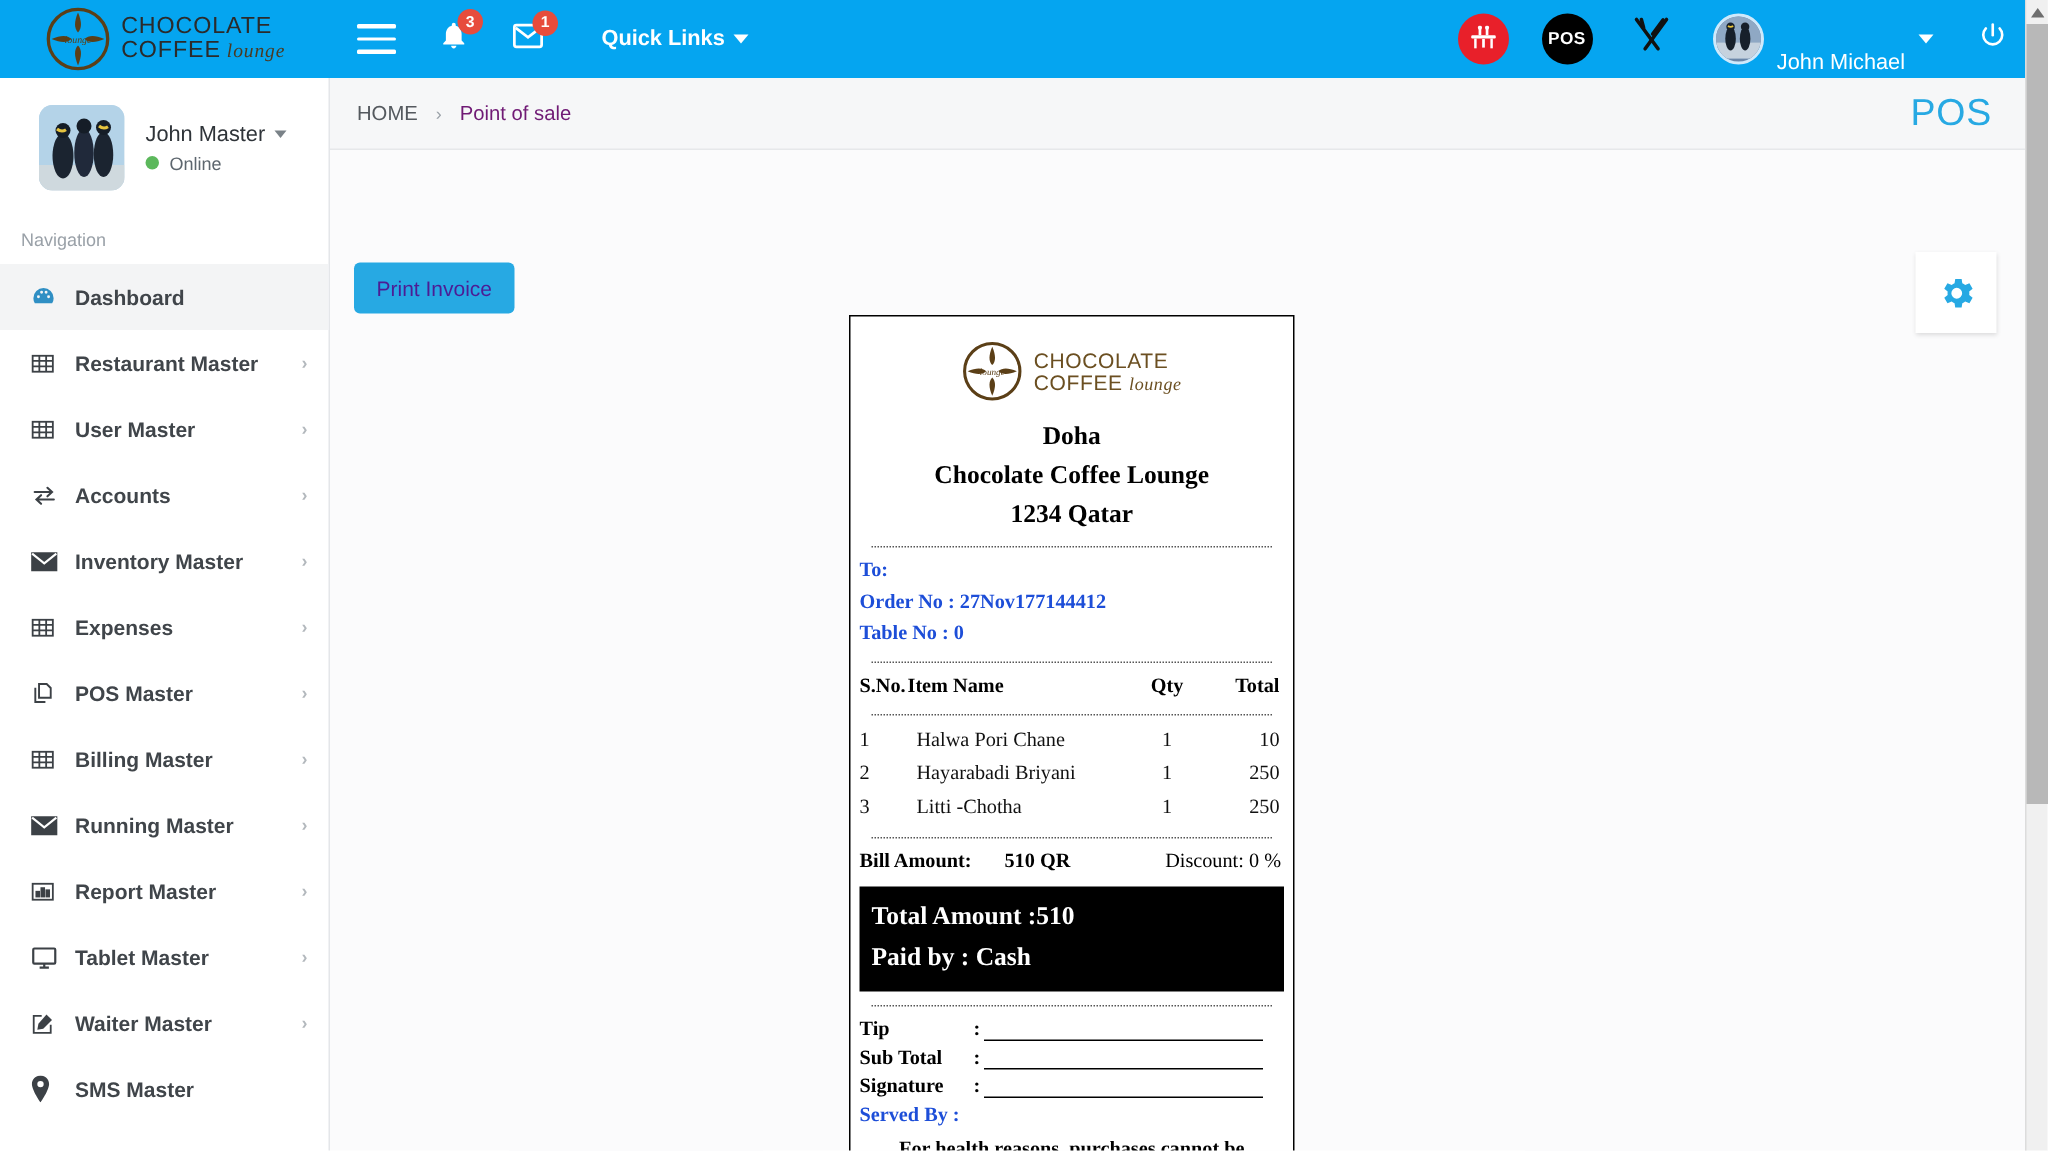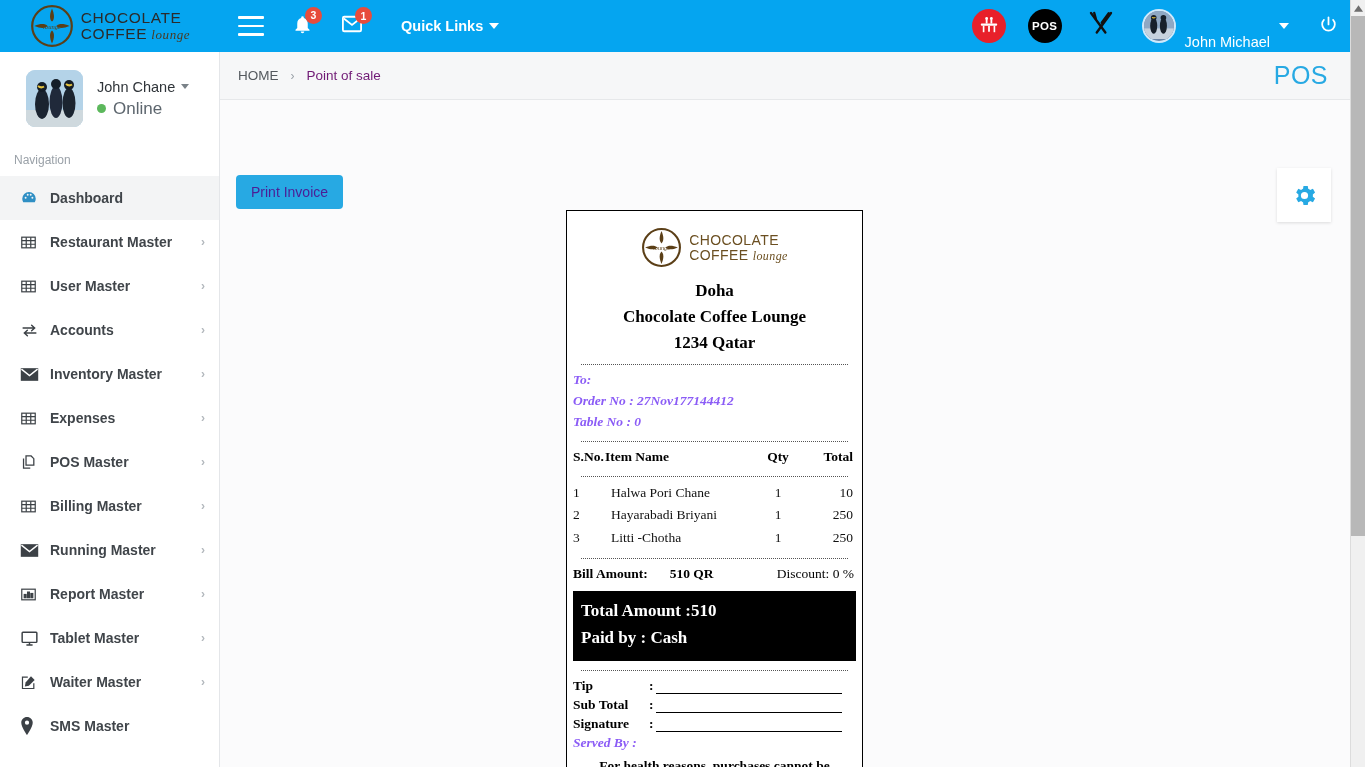"John Chane" span { text: Chane -> Master }
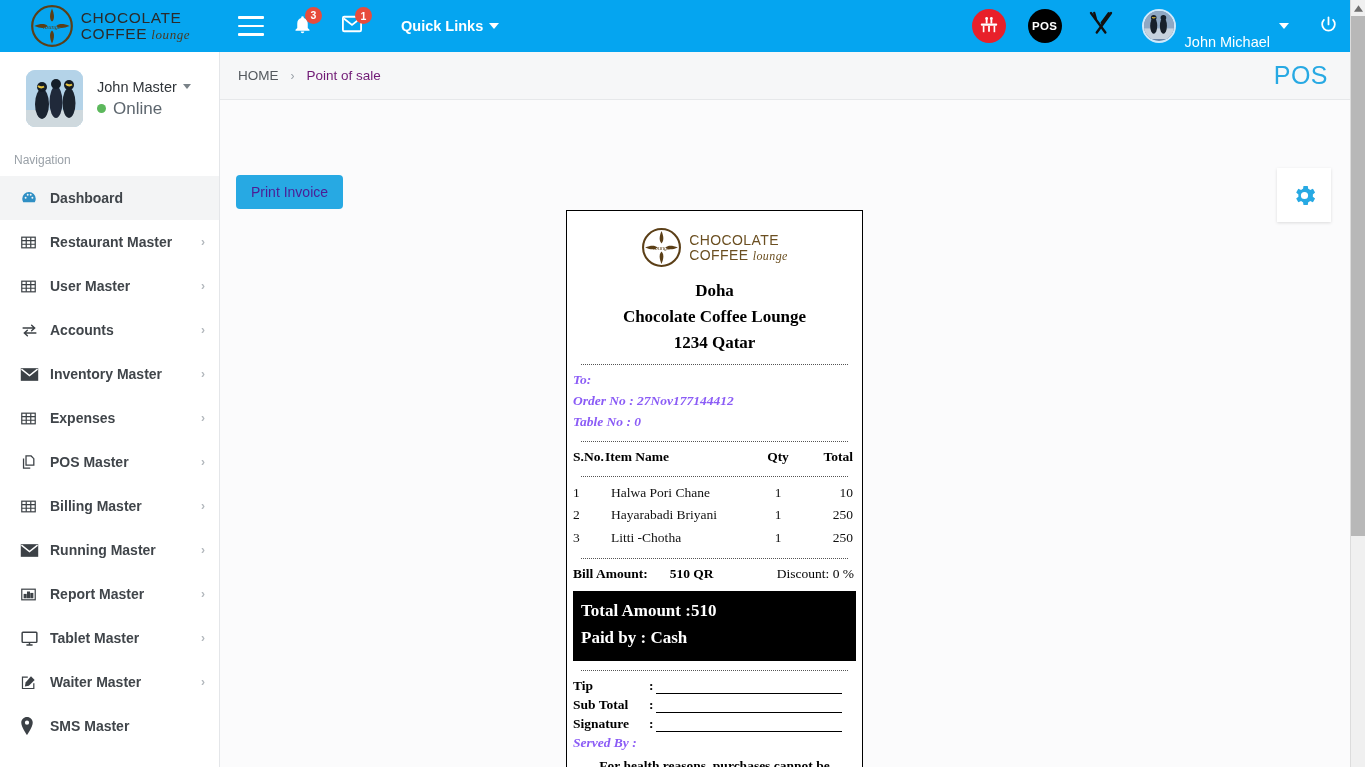"Online" .profile-status { font-size: 17px -> 12px }
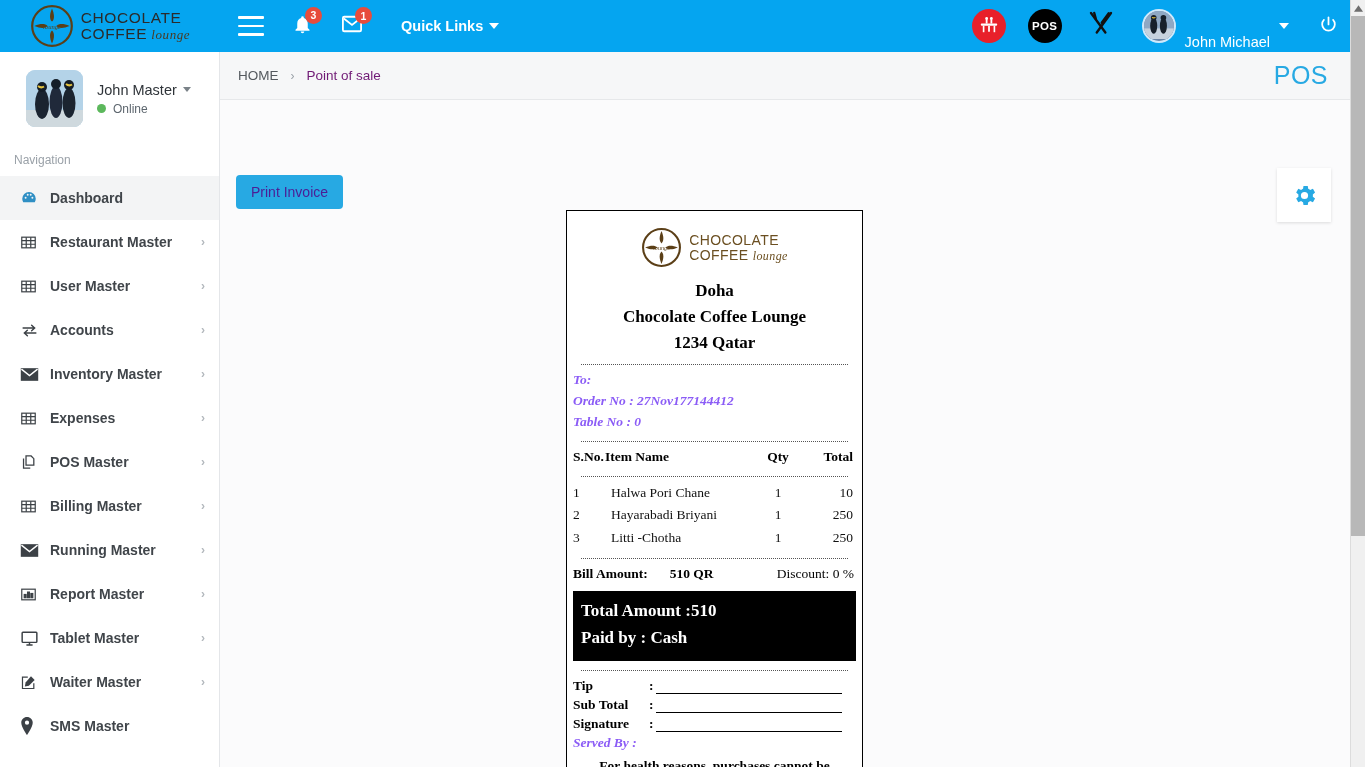"To:" .rc-line { color: #8b5cf6 -> #1d4ed8; font-style: italic -> none }
